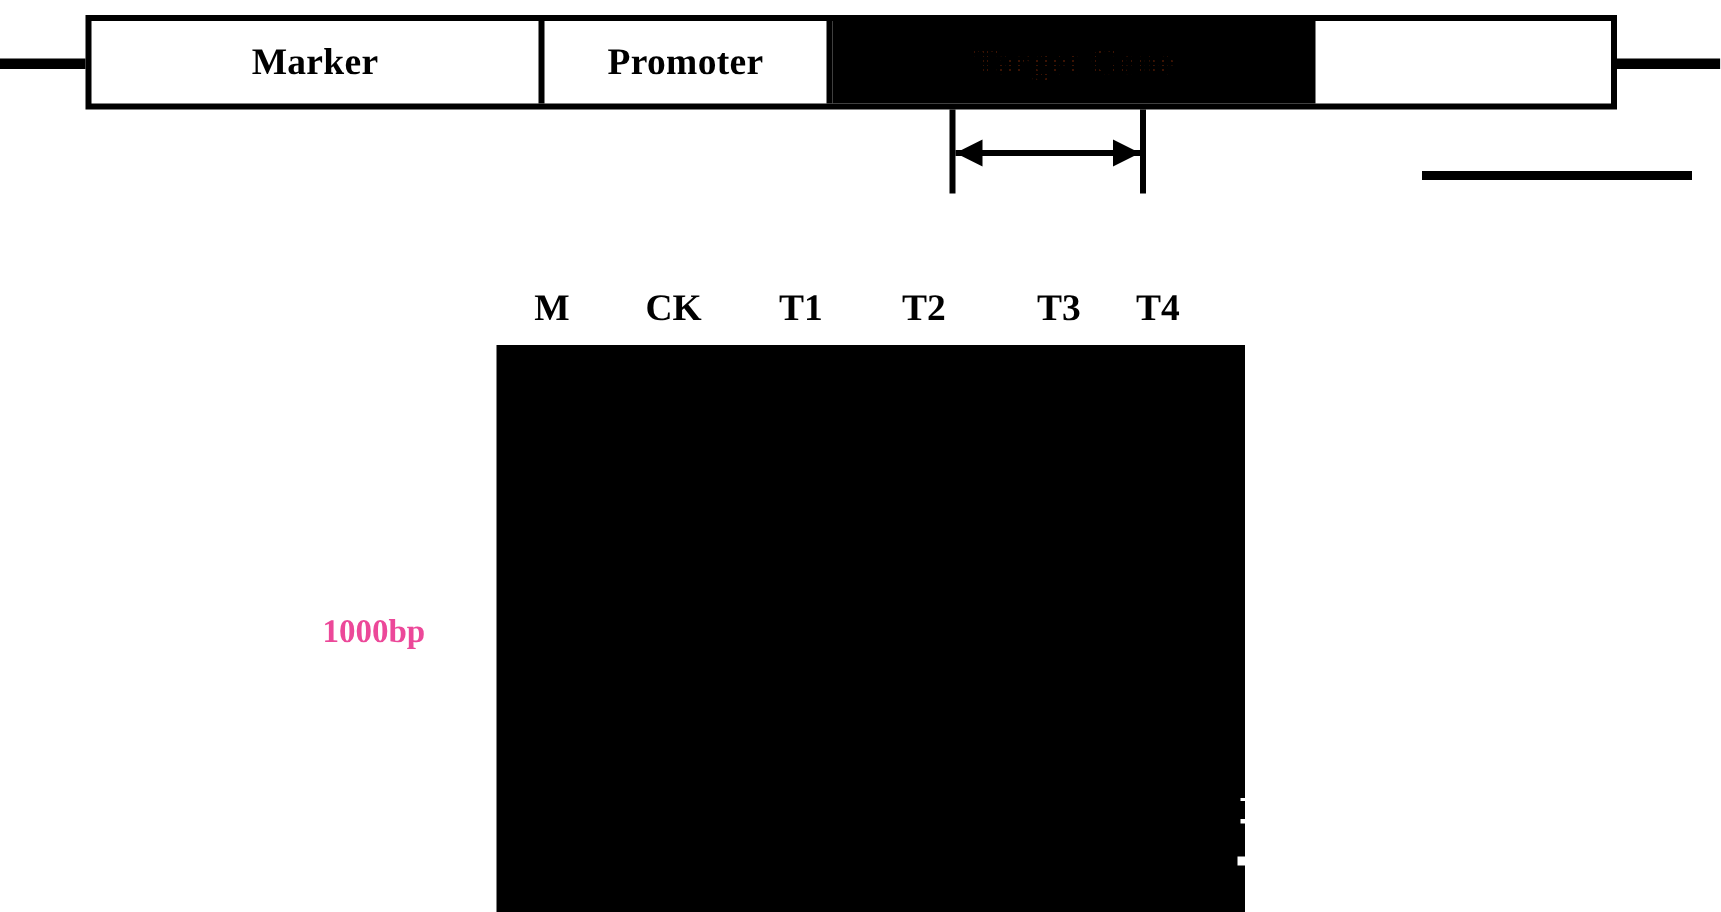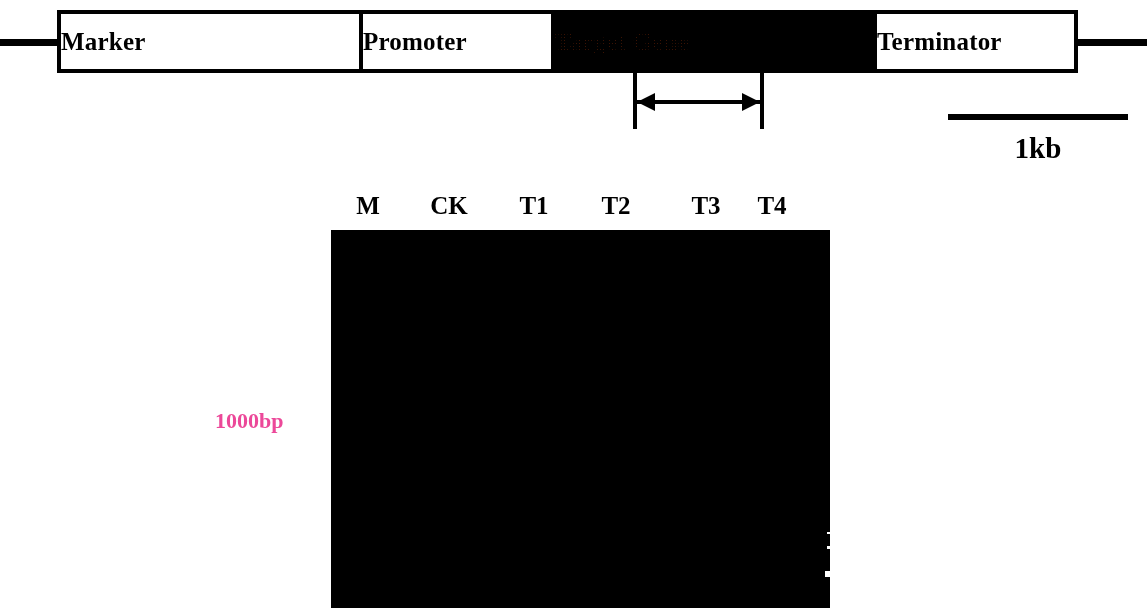"Marker" .seg { justify-content: none -> center }
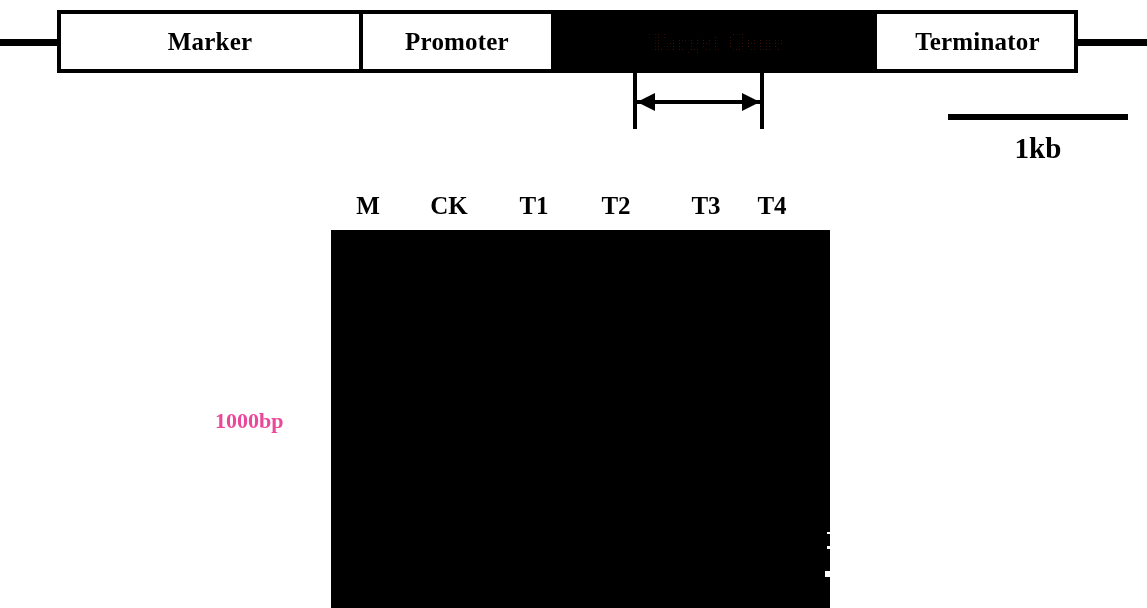"Terminator" div.seg { html: <div> <span>Terminator</span> </div> -> none }
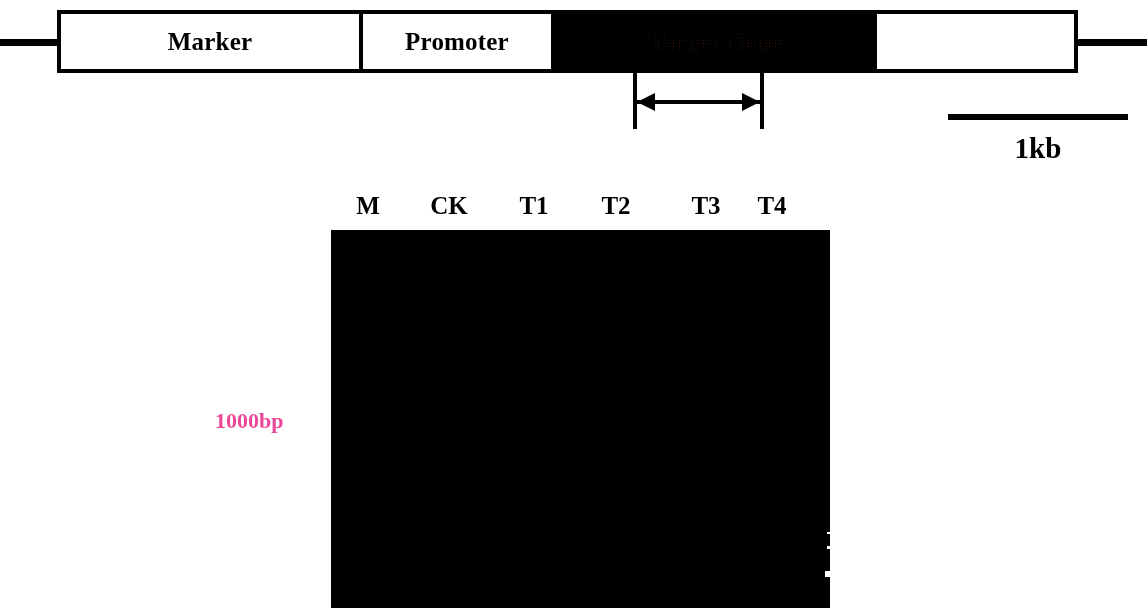"1kb" div.scalebar-label { html: <div>1kb</div> -> none }
